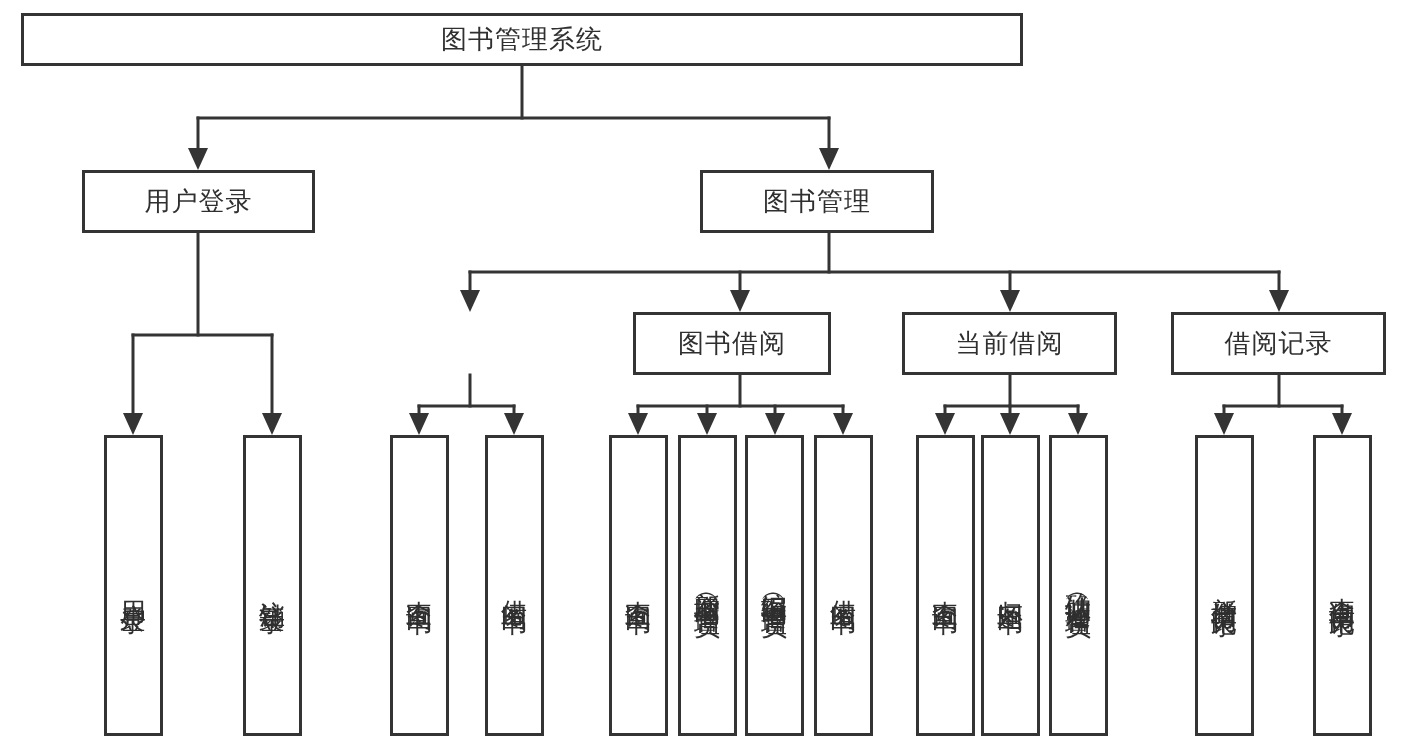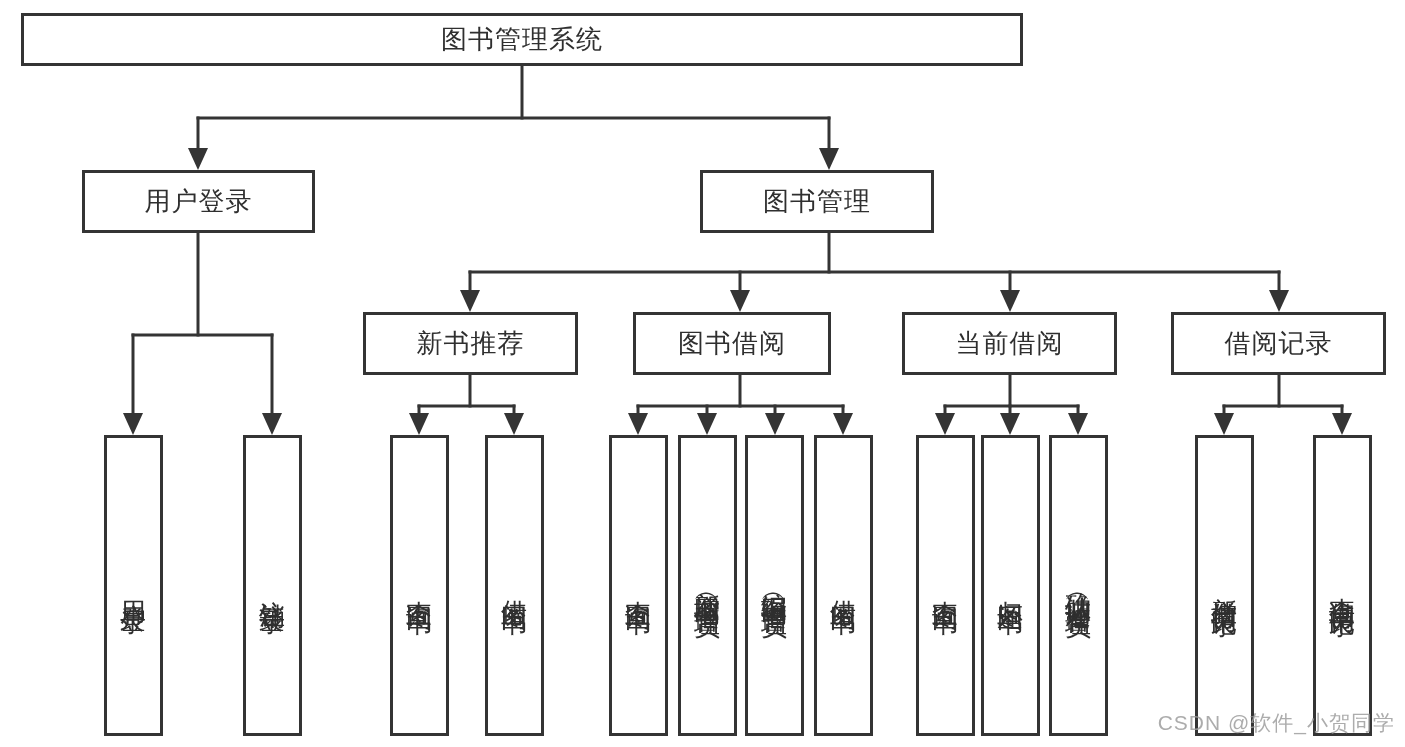"新书推荐" div.box { html: <div> <span>新书推荐</span> </div> -> none }
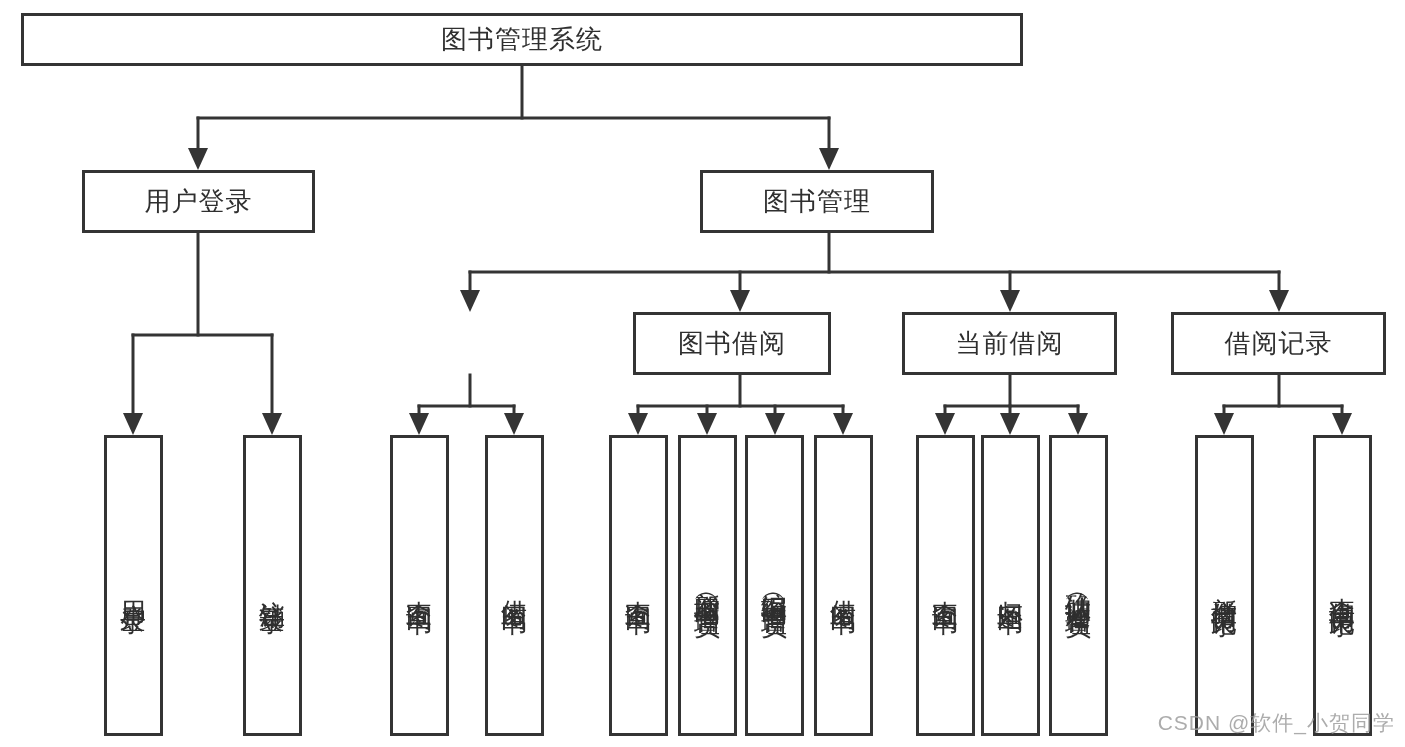"CSDN @软件_小贺同学" div.watermark { html: <div>CSDN @软件_小贺同学</div> -> none }
